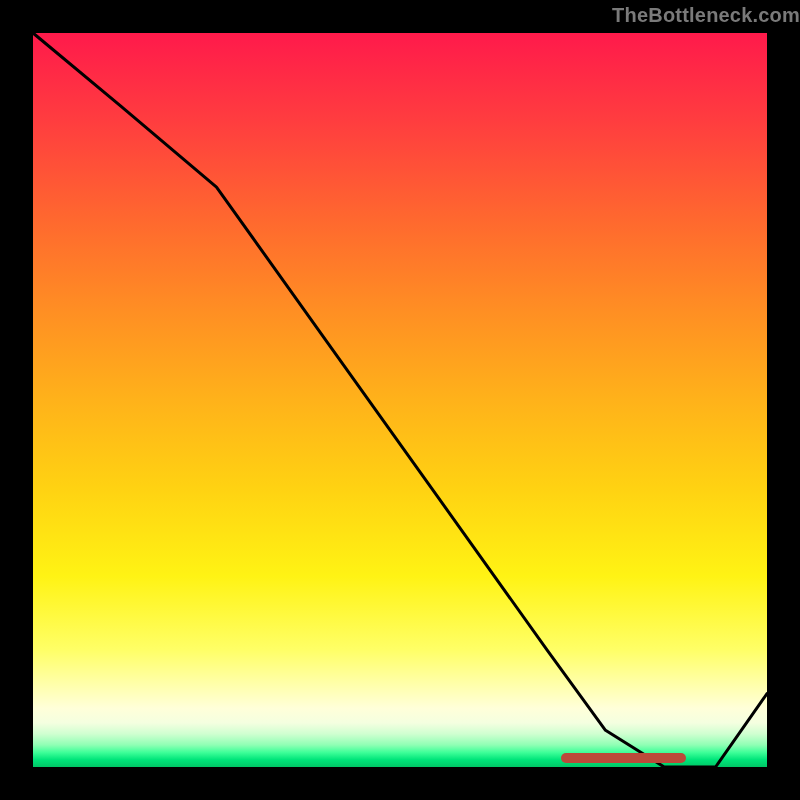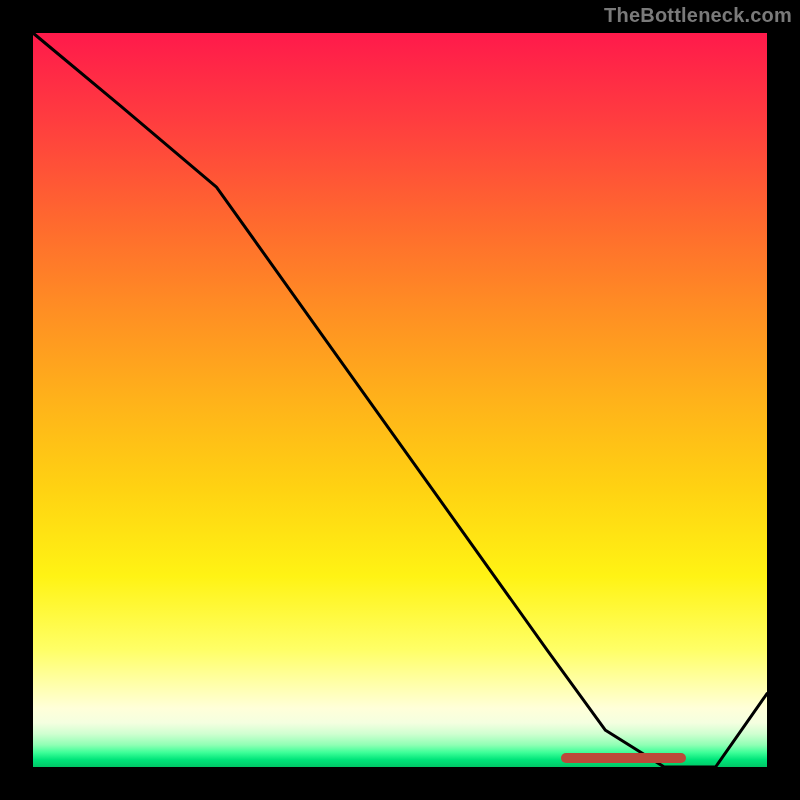"TheBottleneck.com" .watermark { right: 8px -> 0 }
